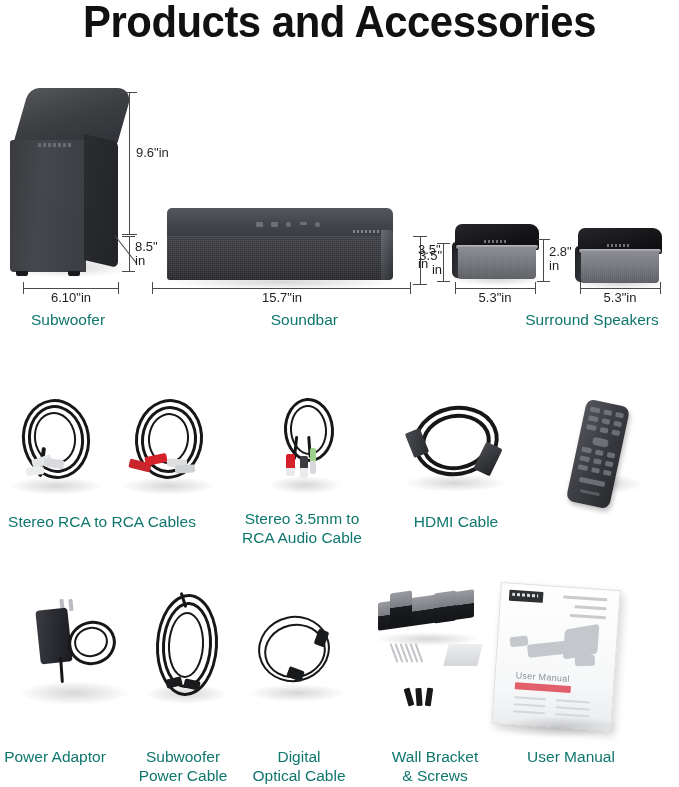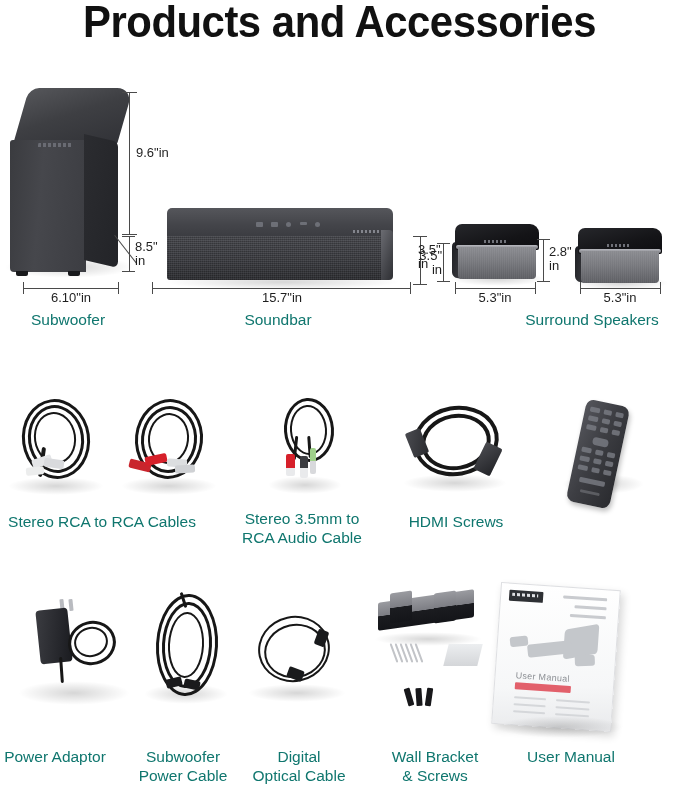"Soundbar" div.cap { text-align: none -> right }
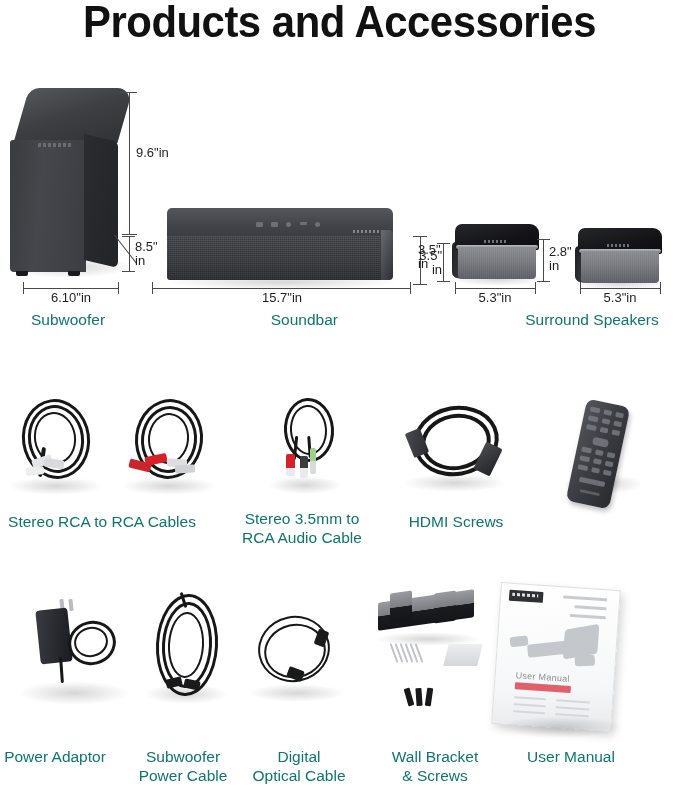"HDMI Screws" div.cap { text: Screws -> Cable }
